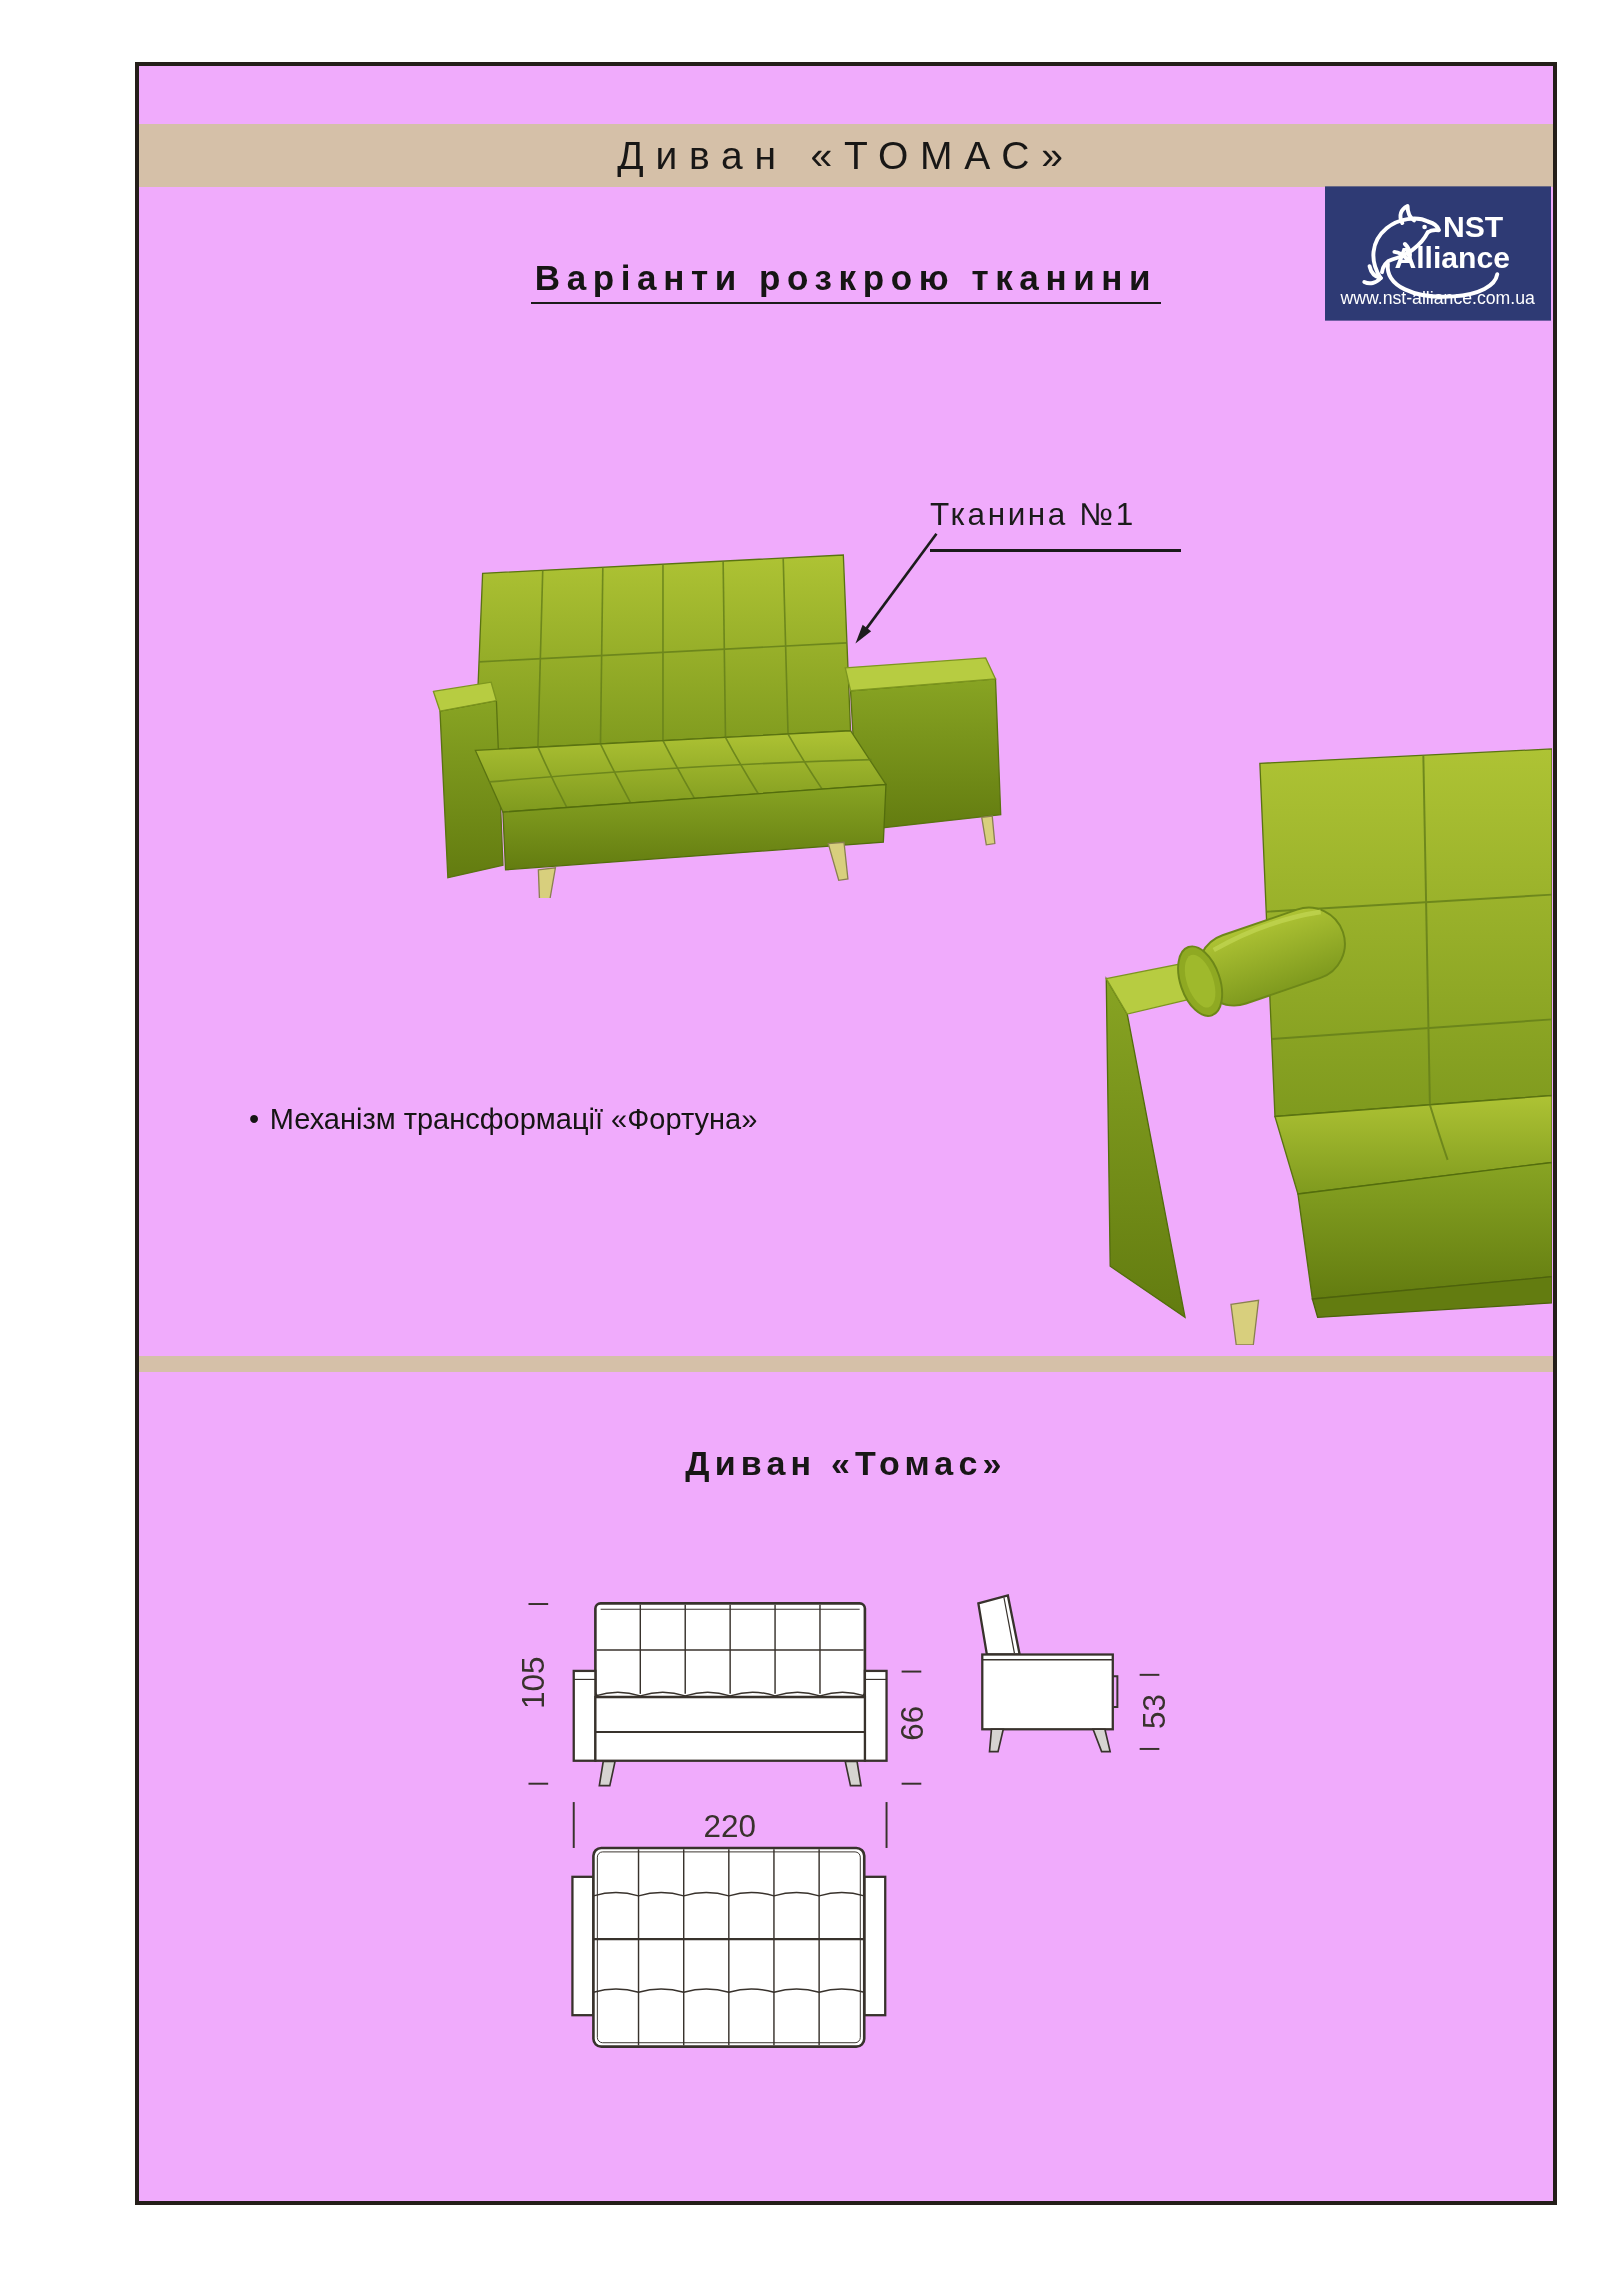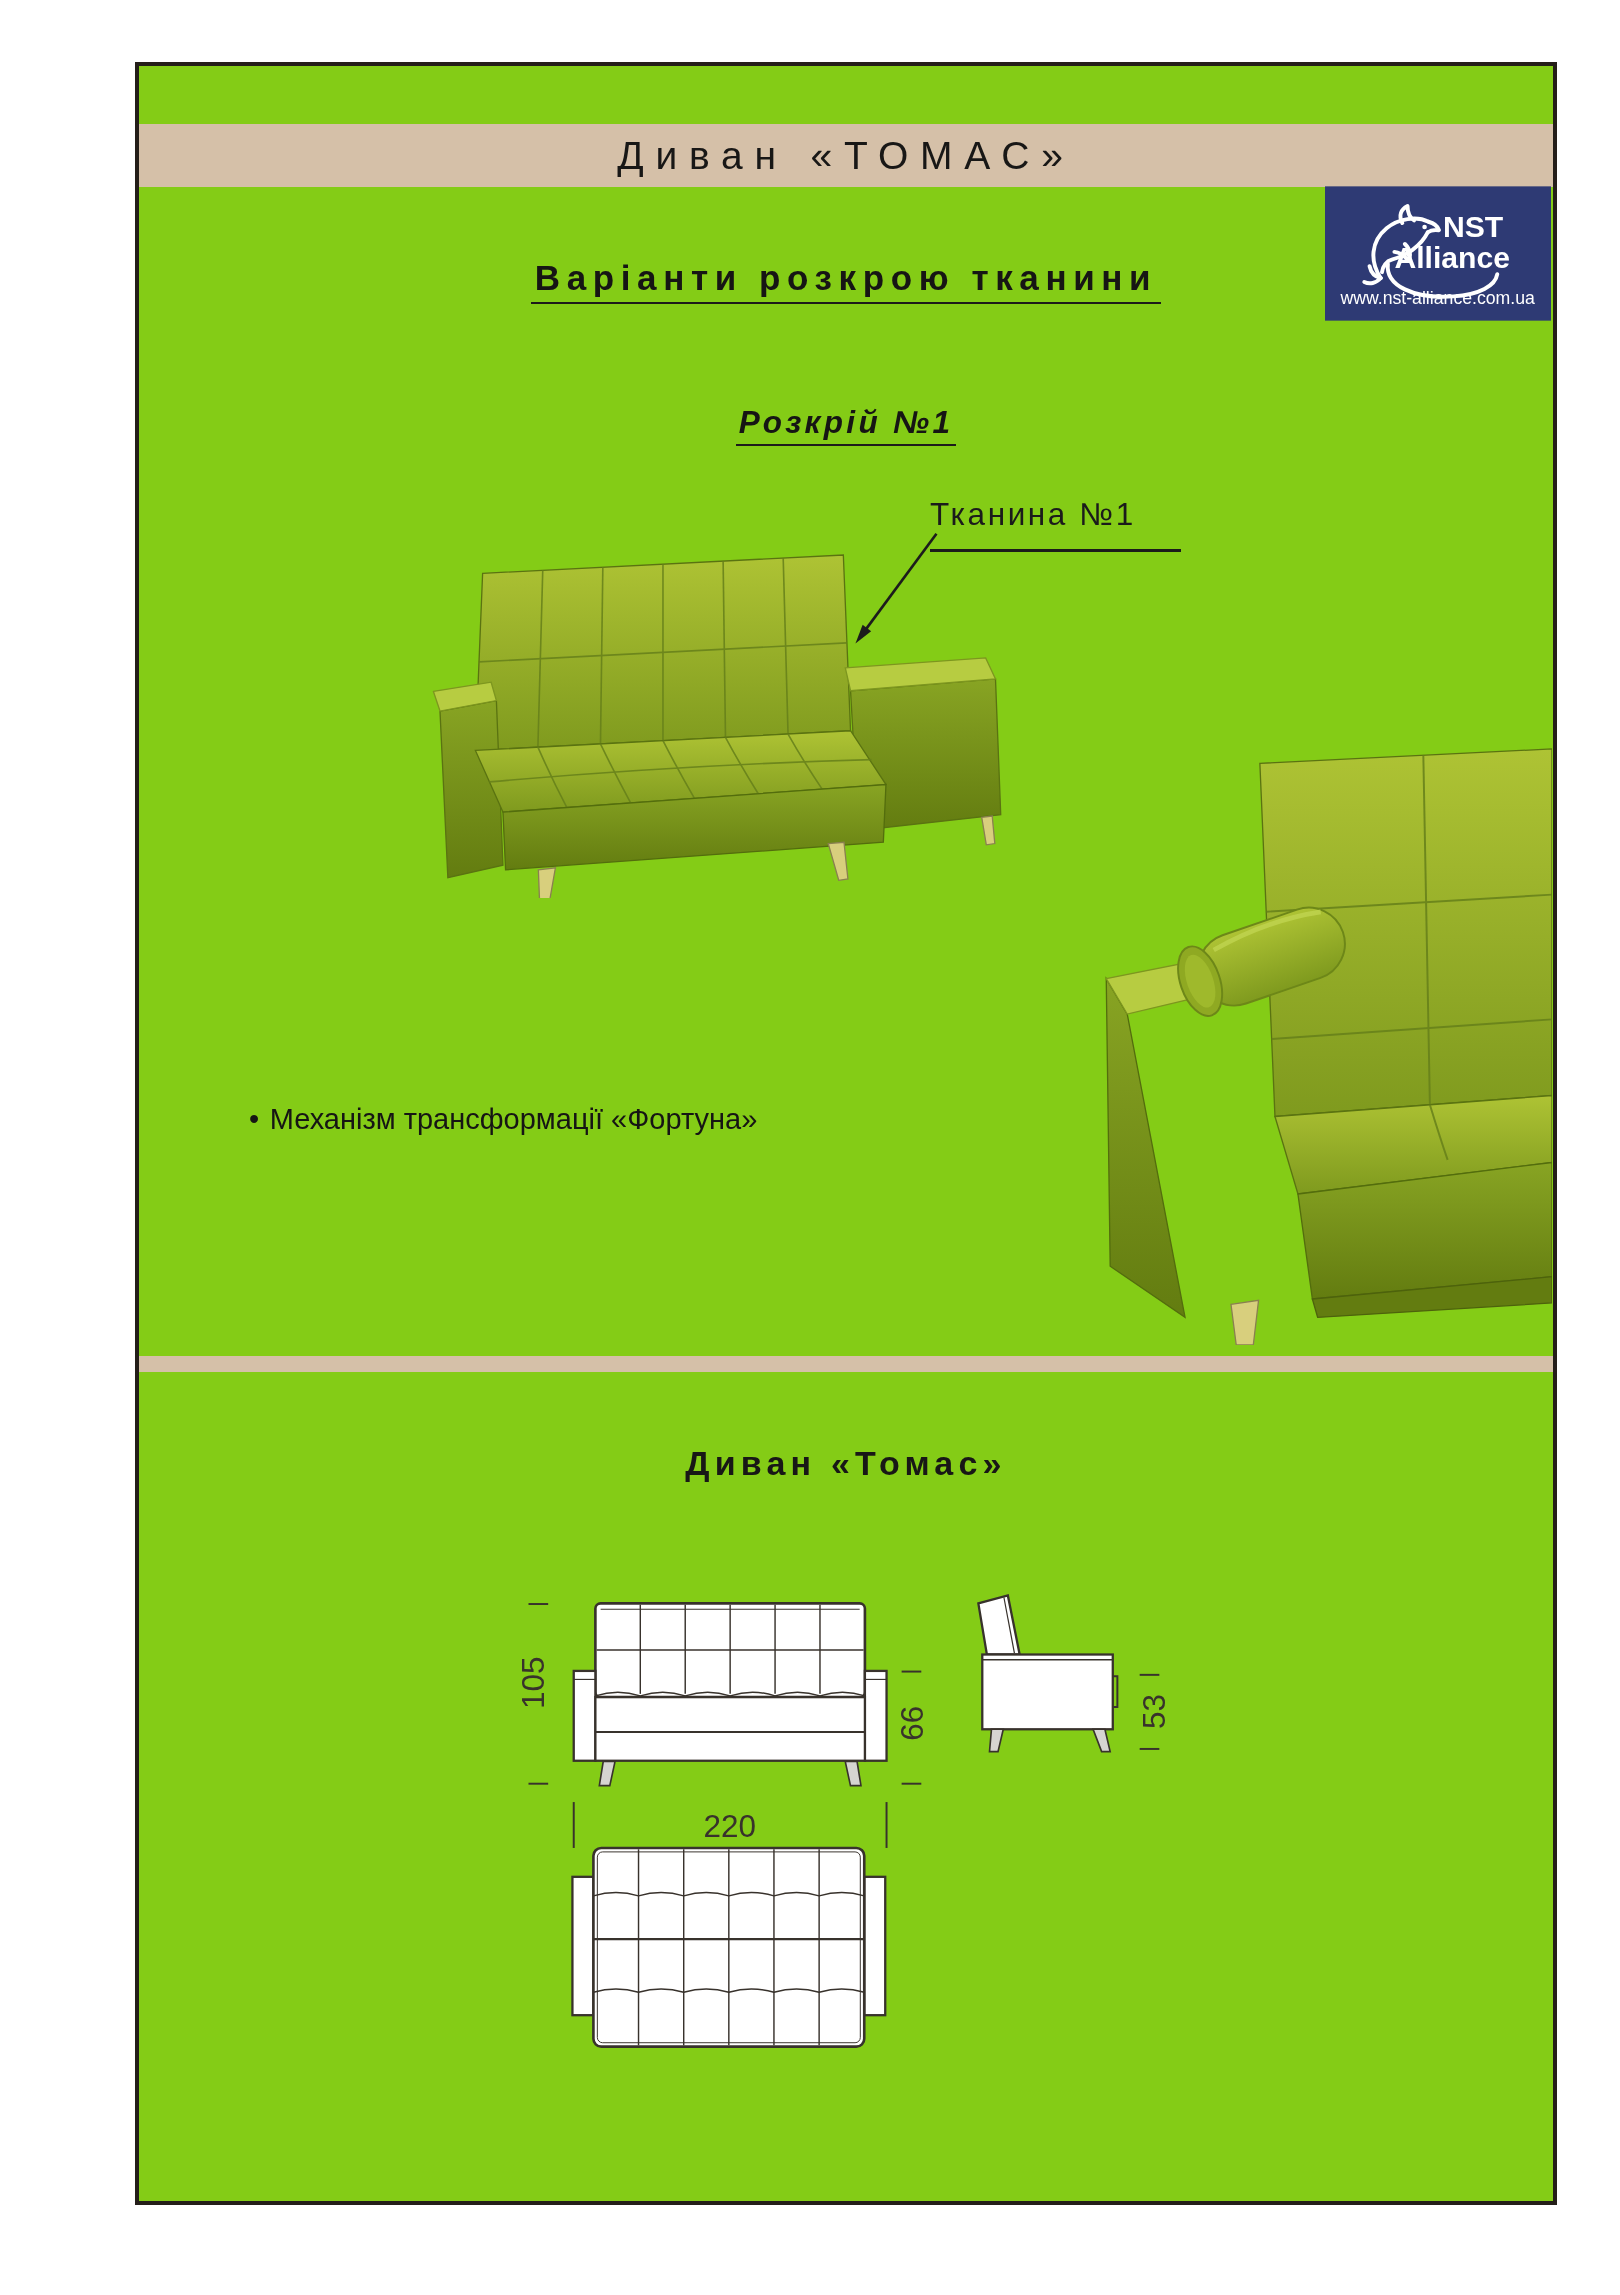"Диван «ТОМАС»" .page { background: #84cc16 -> #f0abfc }
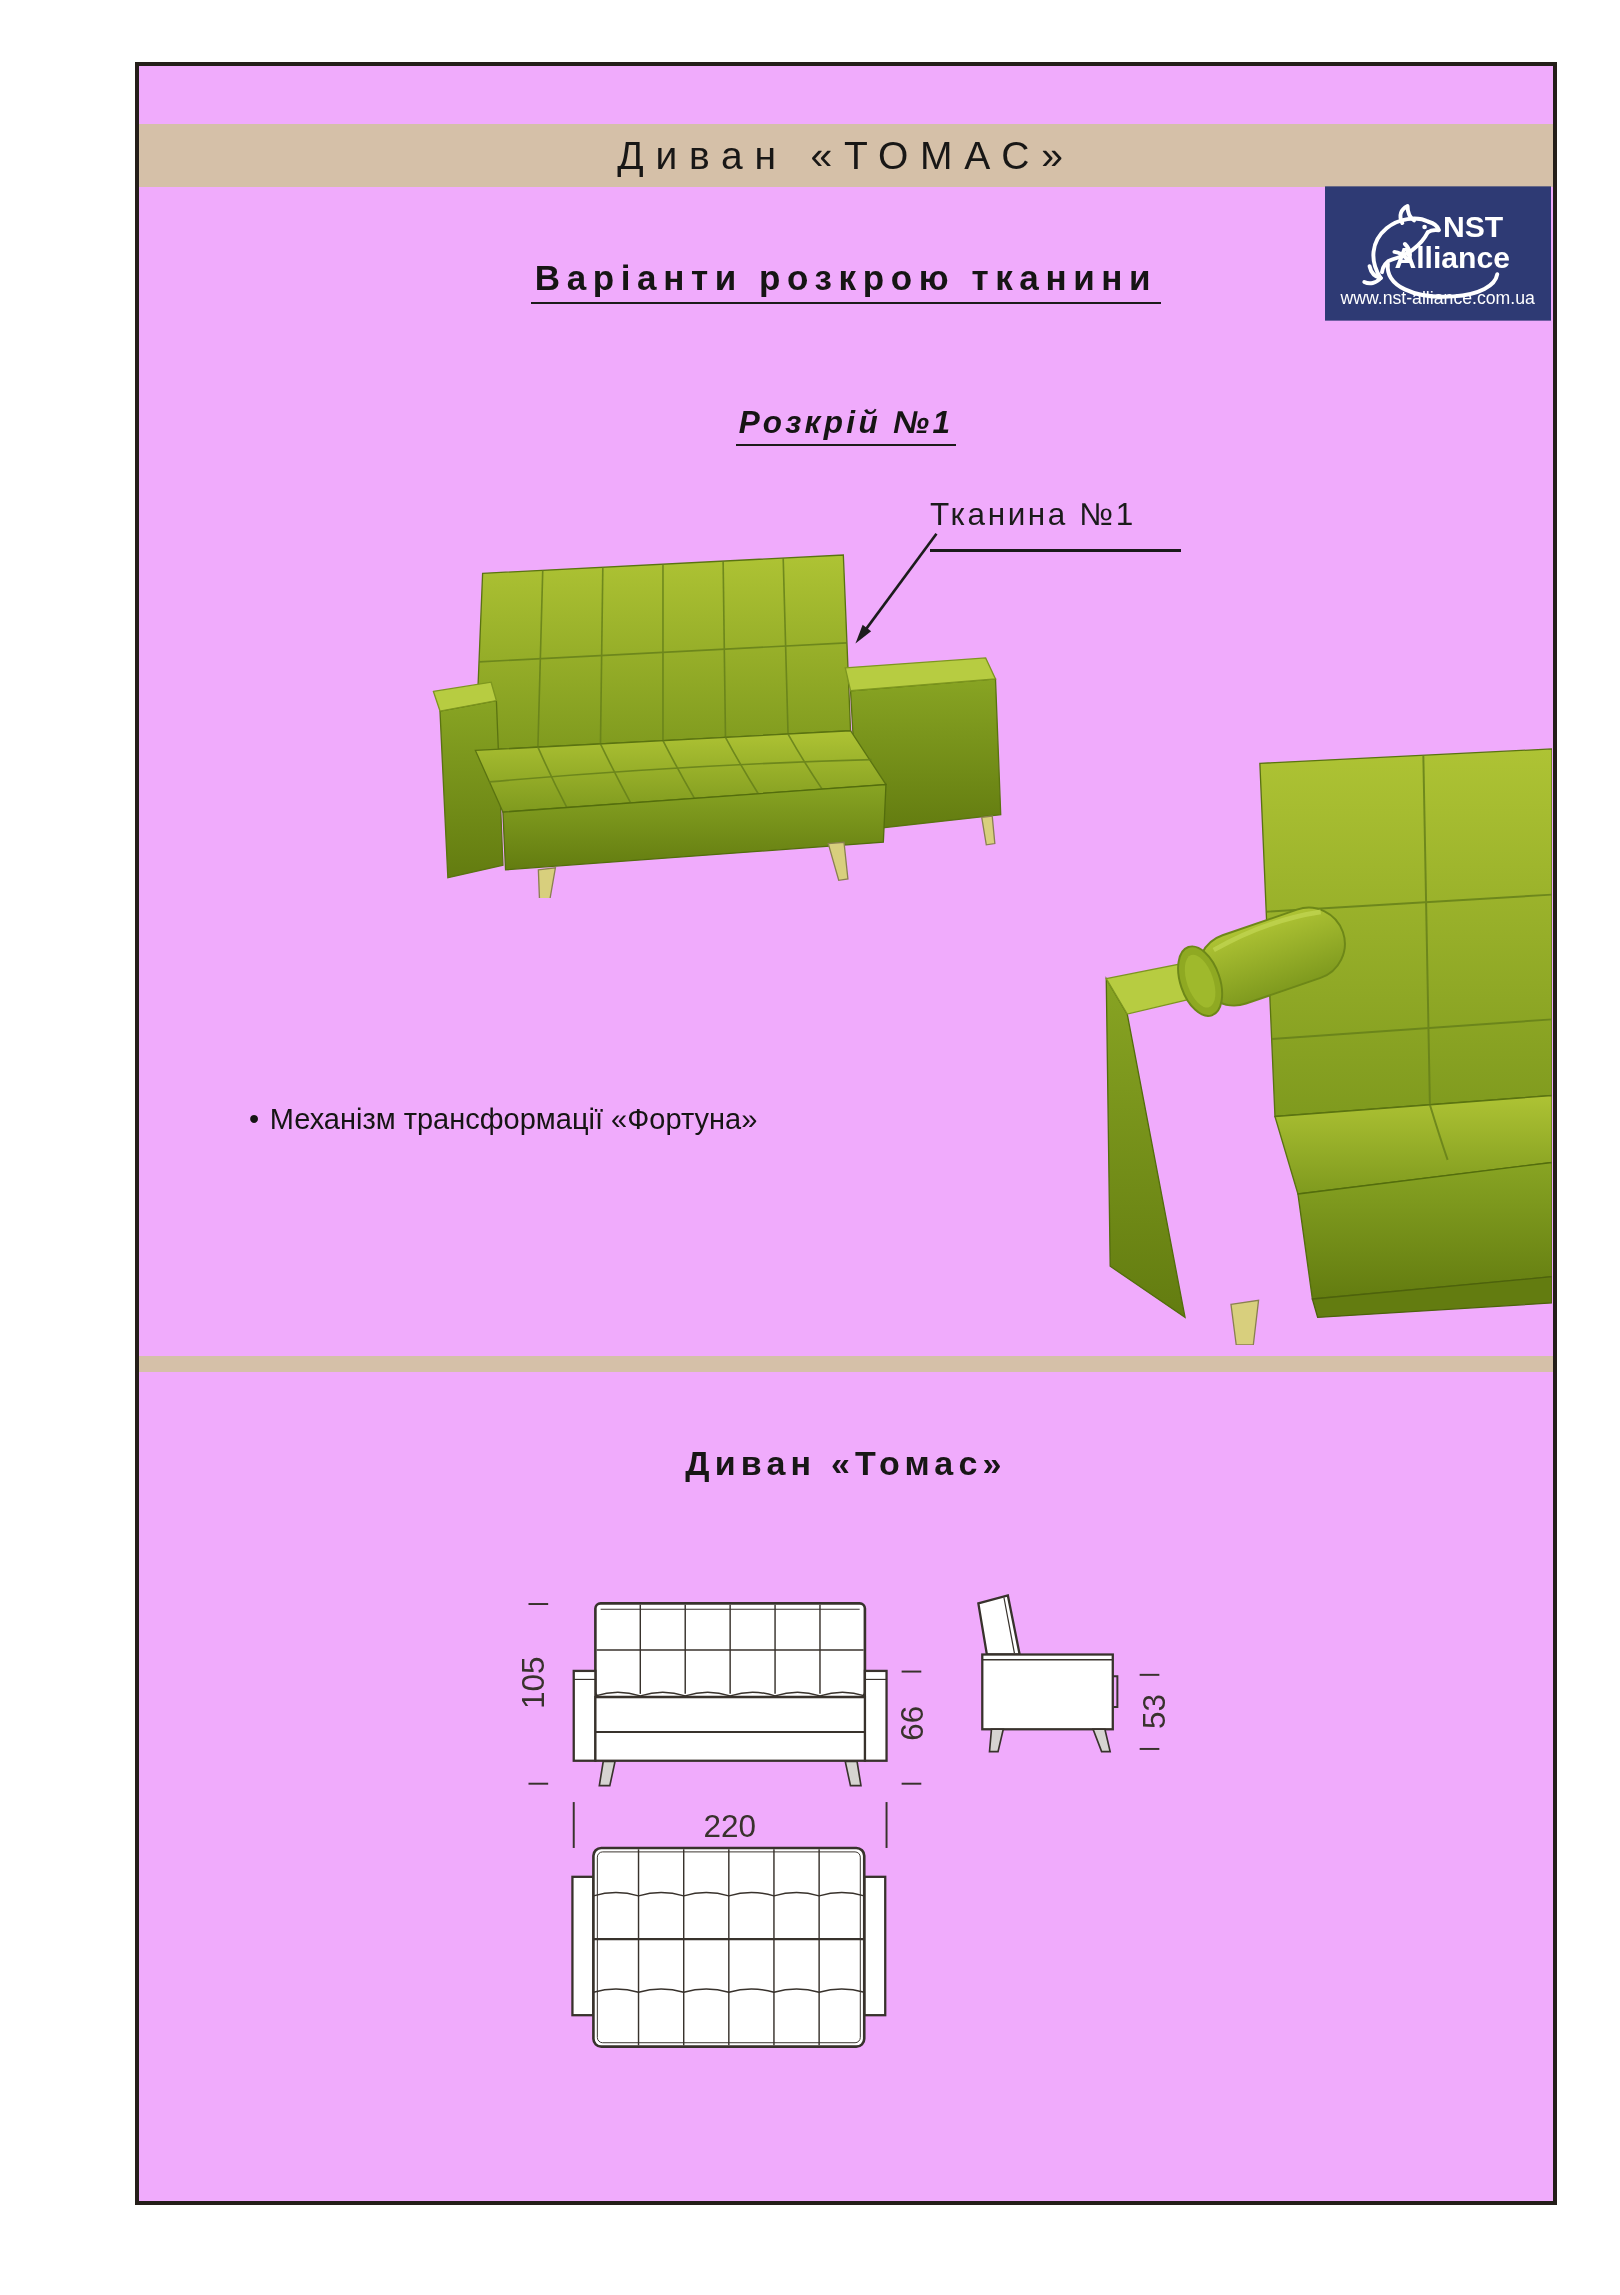"Розкрій №1" div.cut-heading-wrap { html: <div> <span>Розкрій №1</span> </div> -> none }
